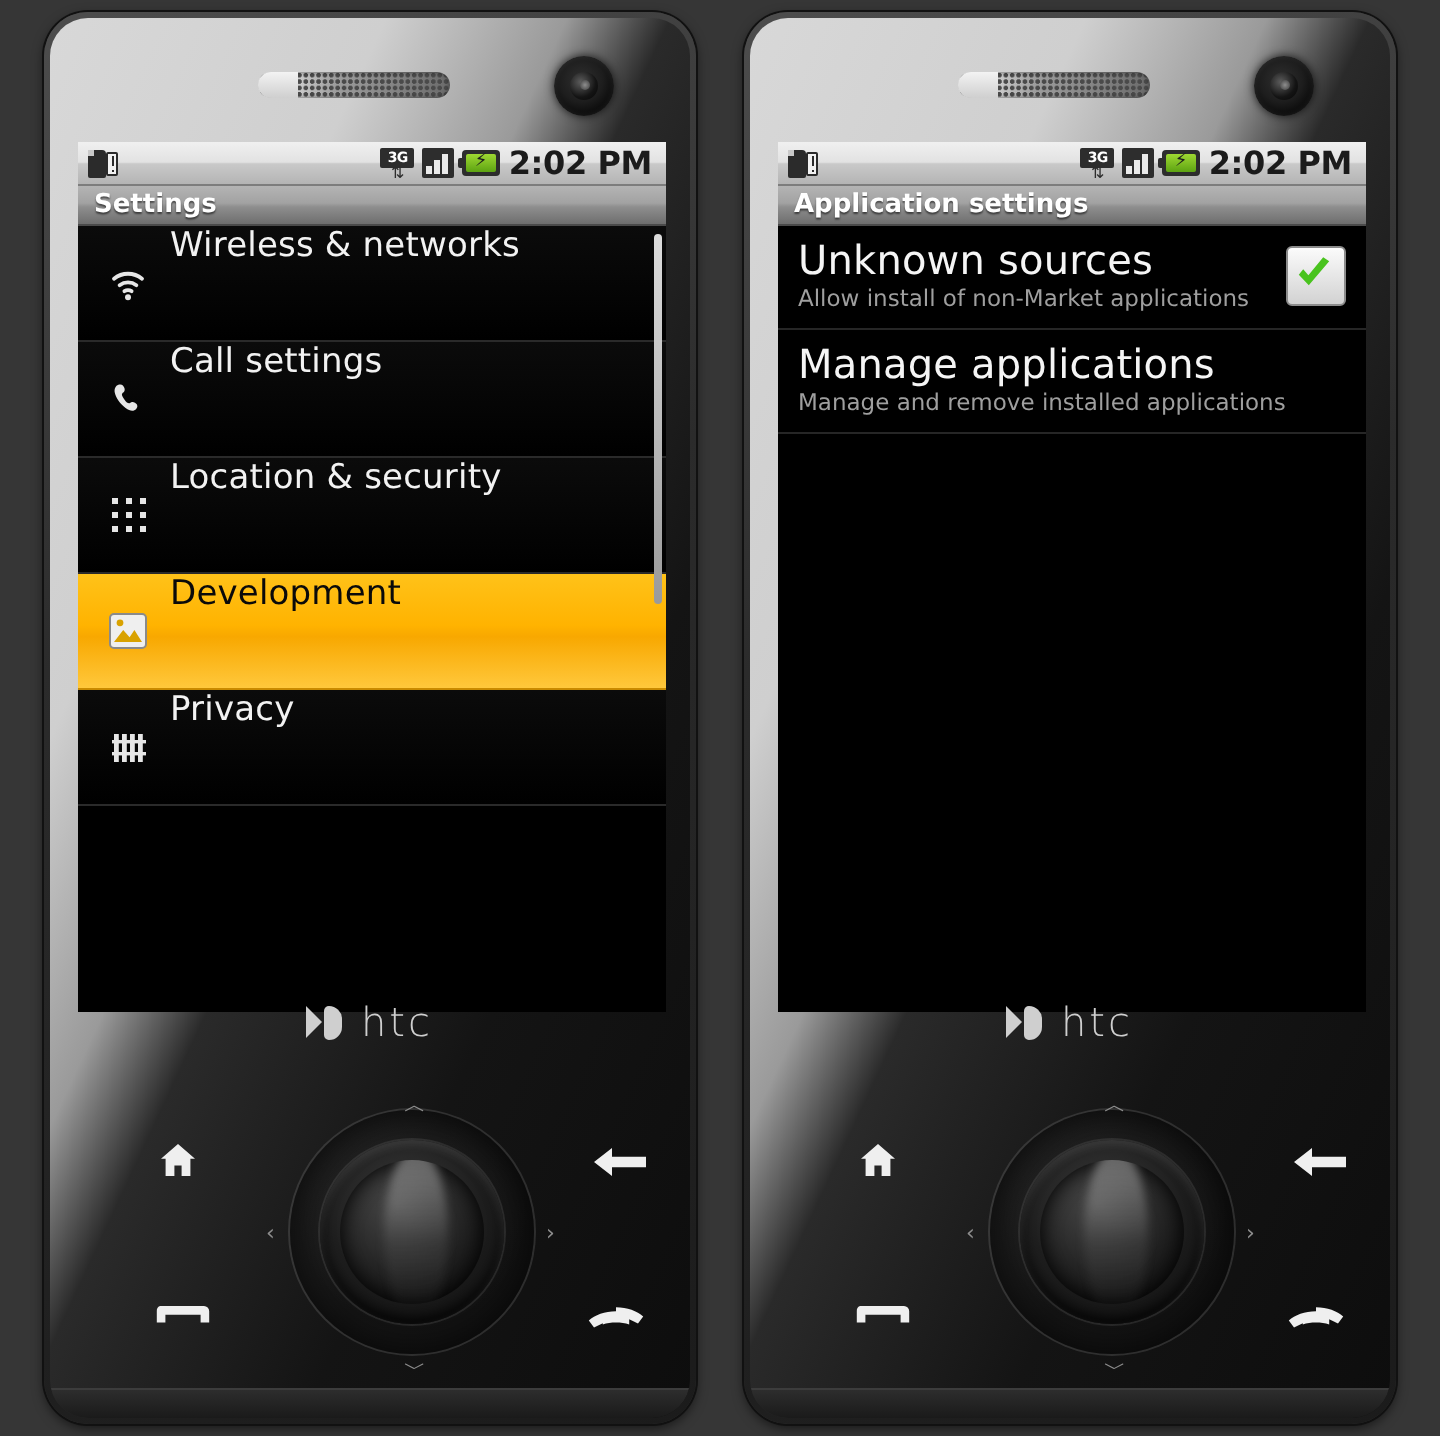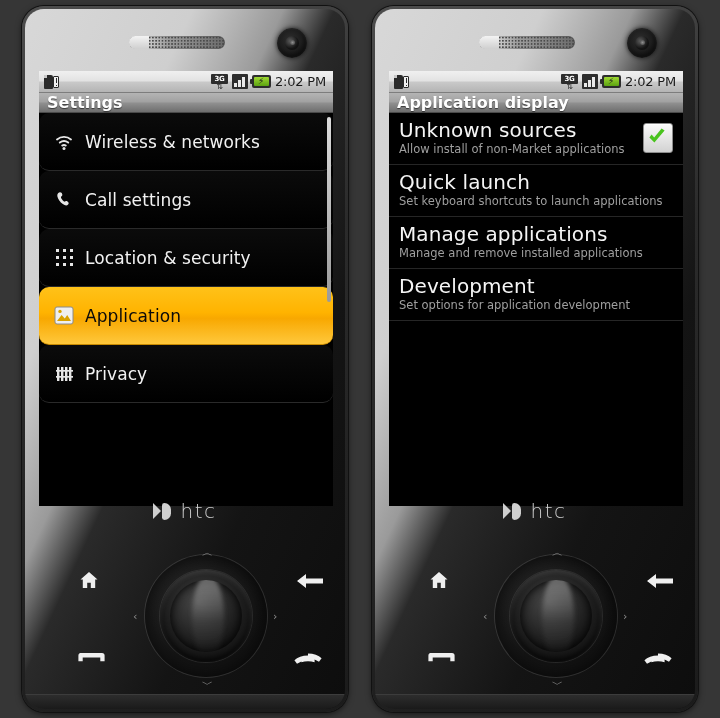"2:02 PM" .sb-time { font-size: 13px -> 16px; font-weight: normal -> bold }
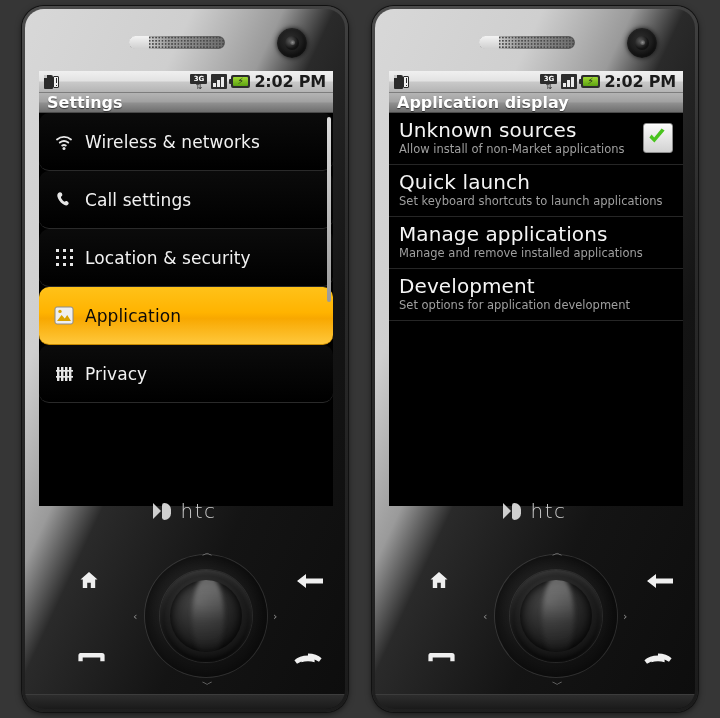"Settings" .titlebar .t { font-size: 16px -> 13px }
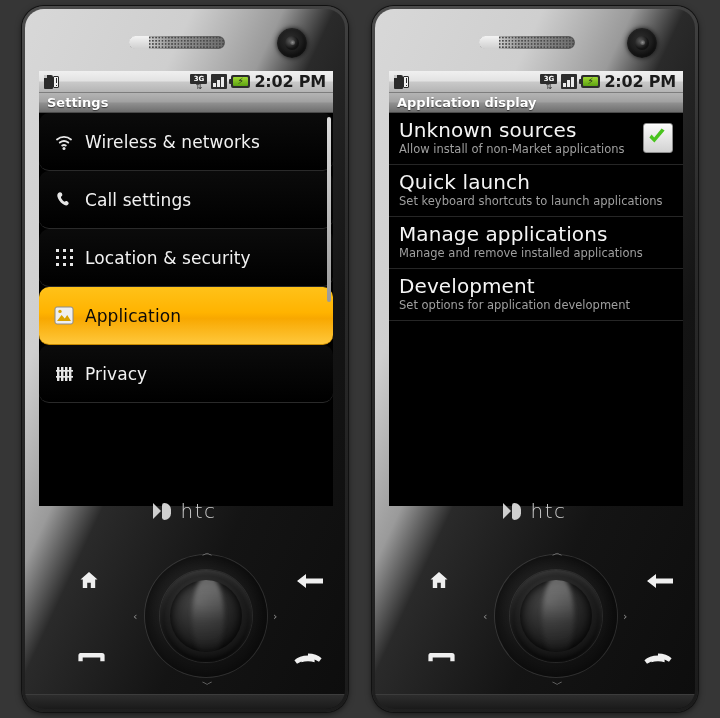"Application display" div.t { text: display -> settings }
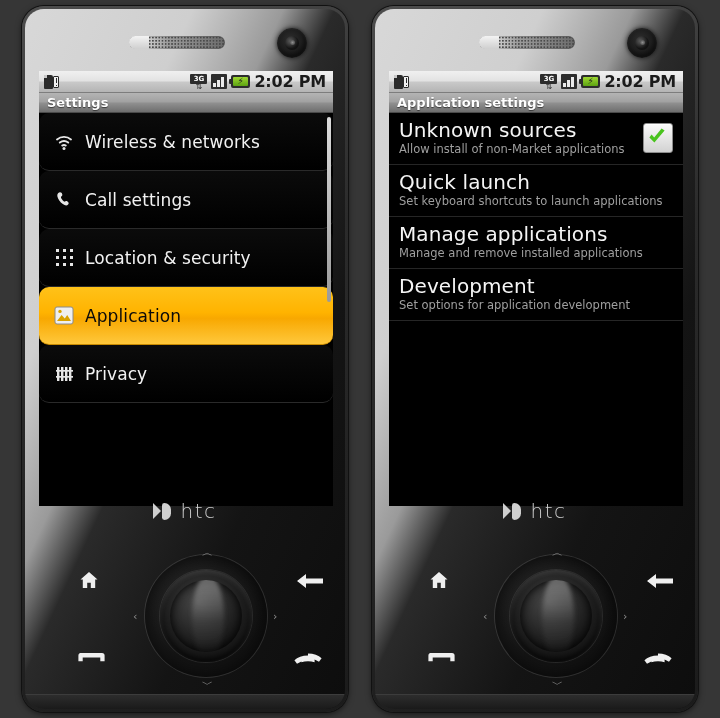"Wireless & networks" .row { align-items: center -> none; border-radius: 10px -> none }
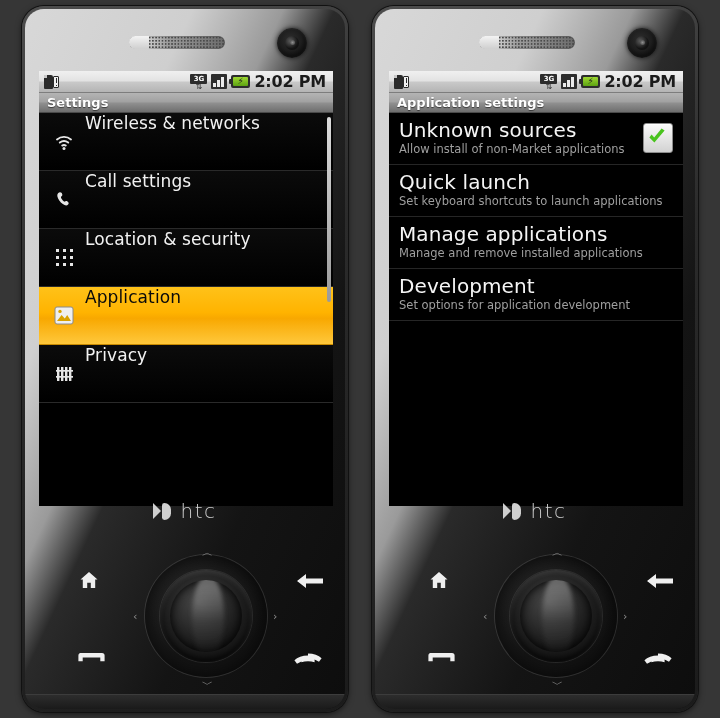"Quick launch" div.row2 { html: <div> <div> <div>Quick launch</div> <div>Set keyboard shortcuts to launch applications</div> </div> </div> -> none }
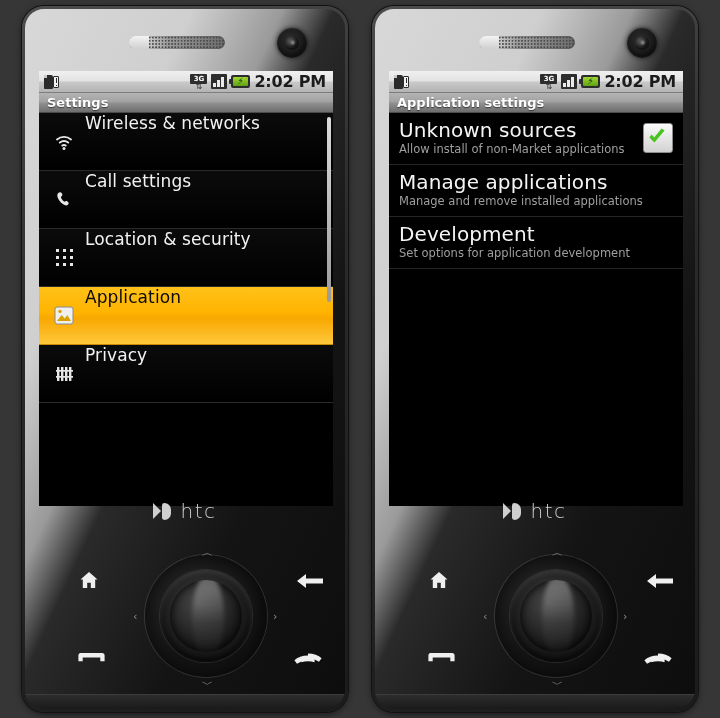"Development" div.row2 { html: <div> <div> <div>Development</div> <div>Set options for application development</div> </div> </div> -> none }
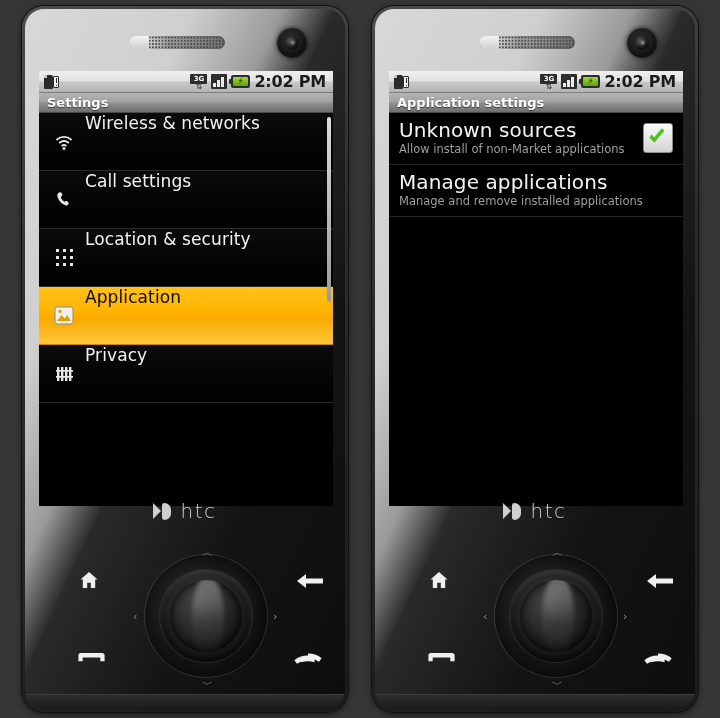"Application" div.lbl { text: Application -> Development }
